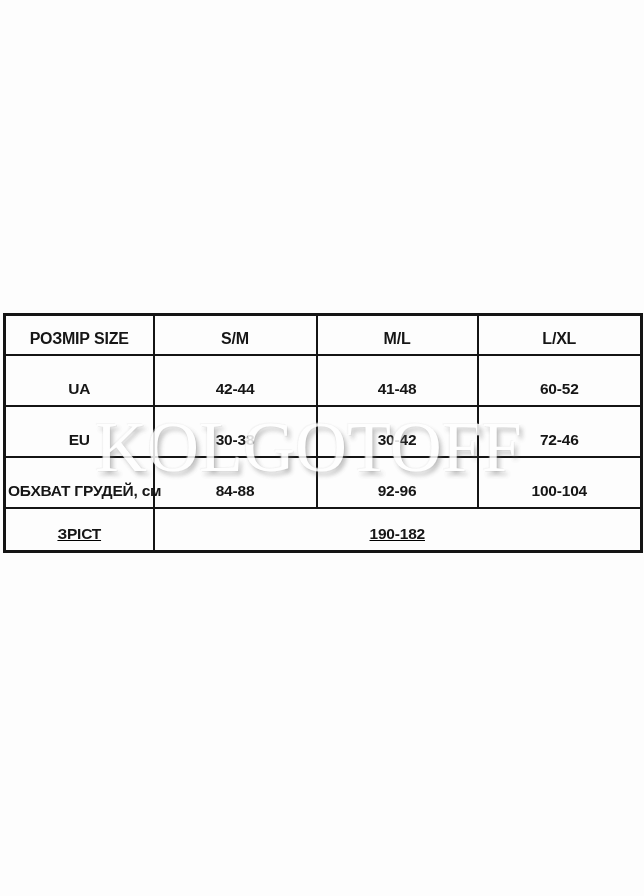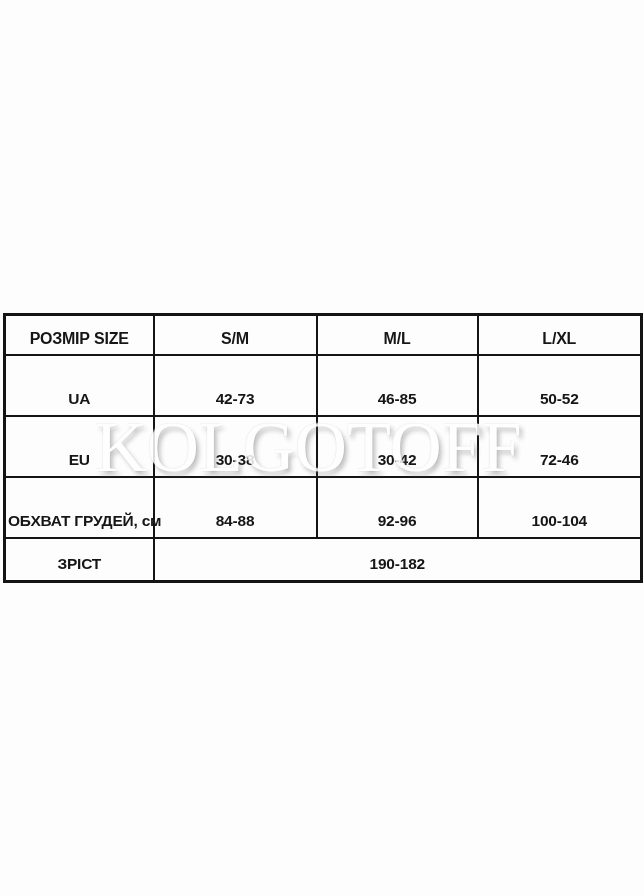"UA" tr.r-body { height: 61px -> 51px }
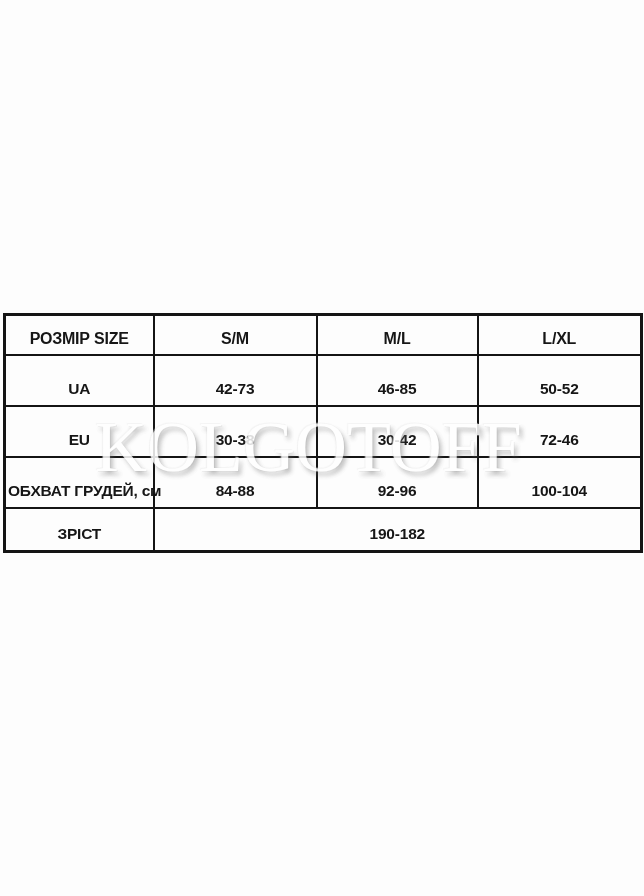"42-73" td { text: 42-73 -> 42-44 }
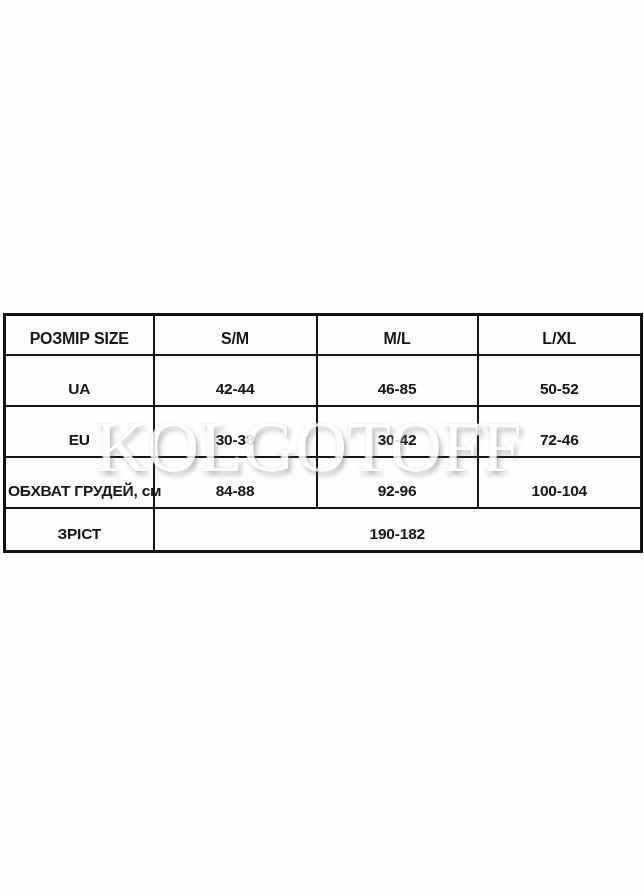"46-85" td { text: 46-85 -> 41-48 }
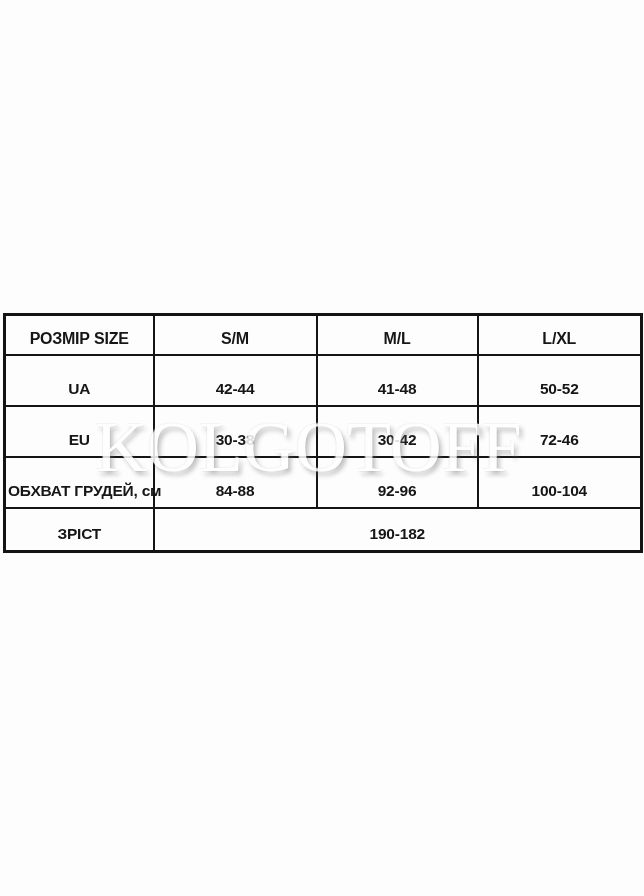"50-52" td { text: 50-52 -> 60-52 }
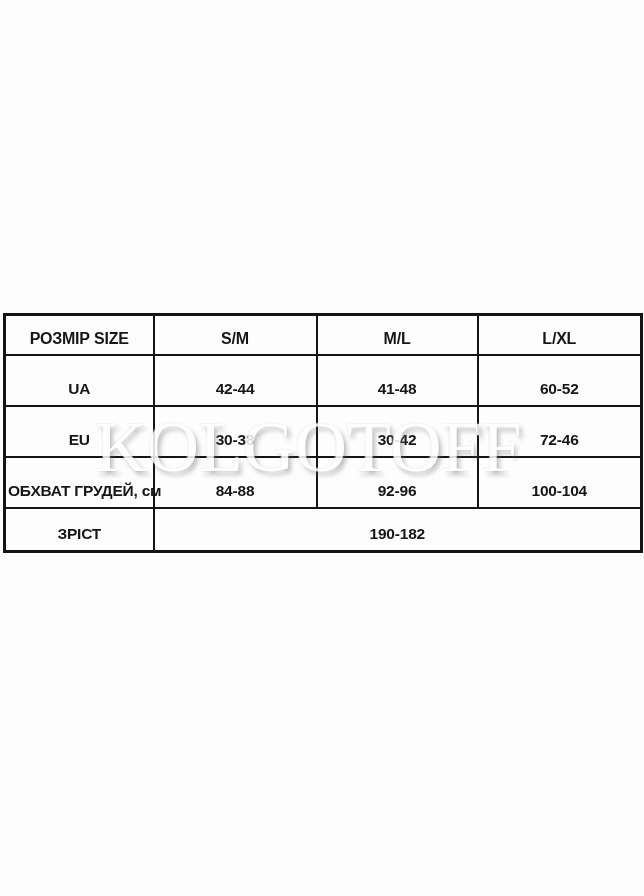"ЗРІСТ" tr.r-footer { text-decoration: none -> underline }
